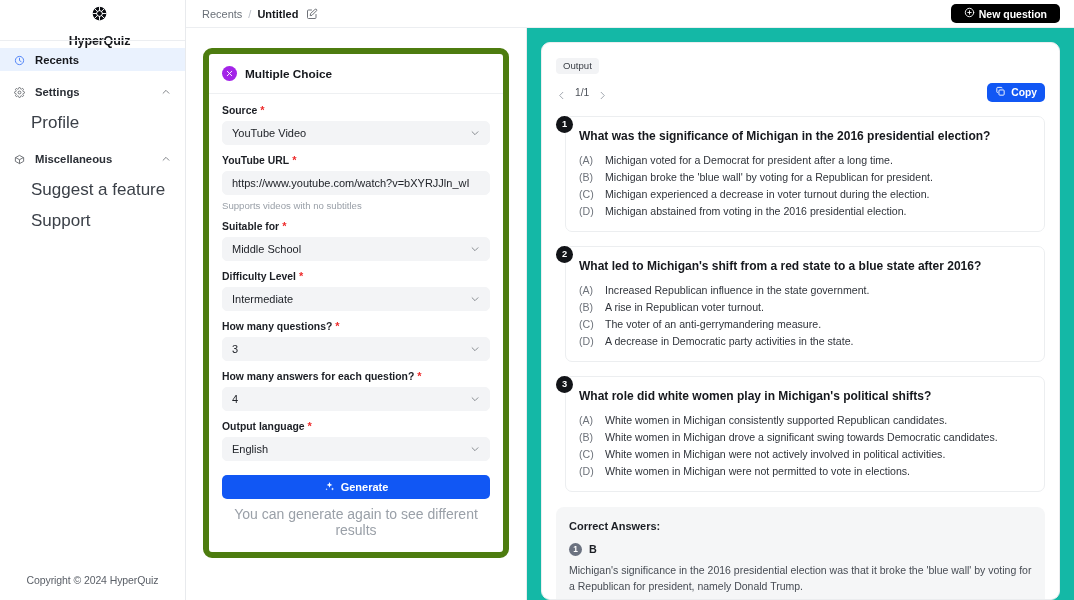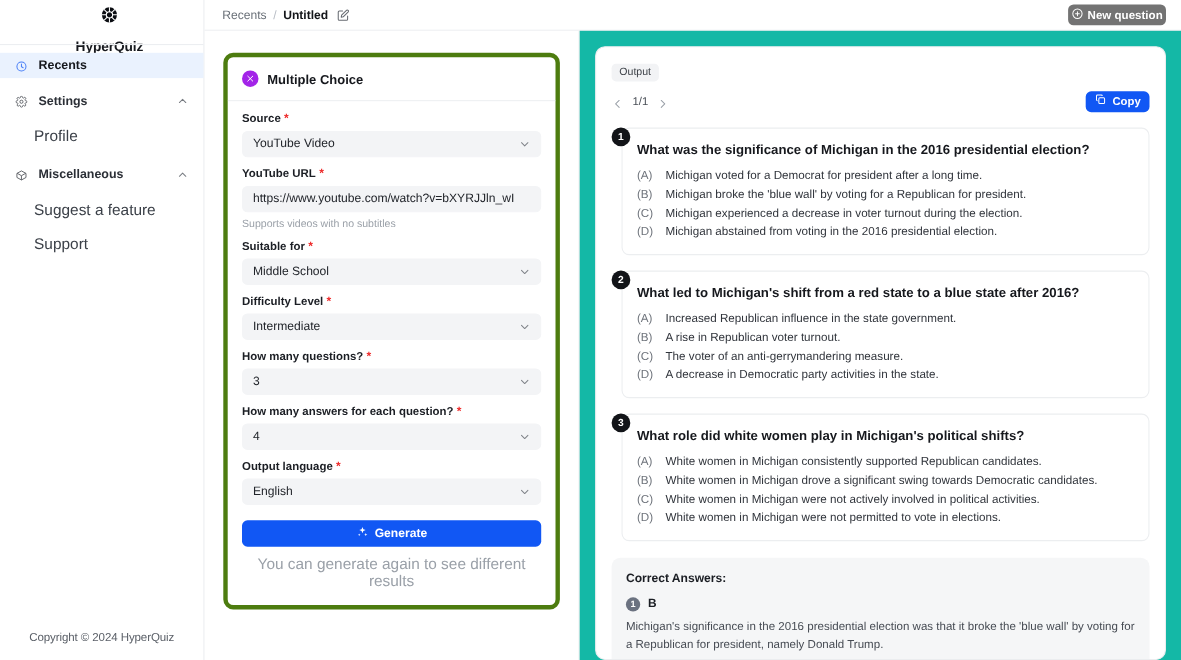"New question" .btn-primary { background: #737373 -> #000000; padding: 0 3px -> 0 13px }
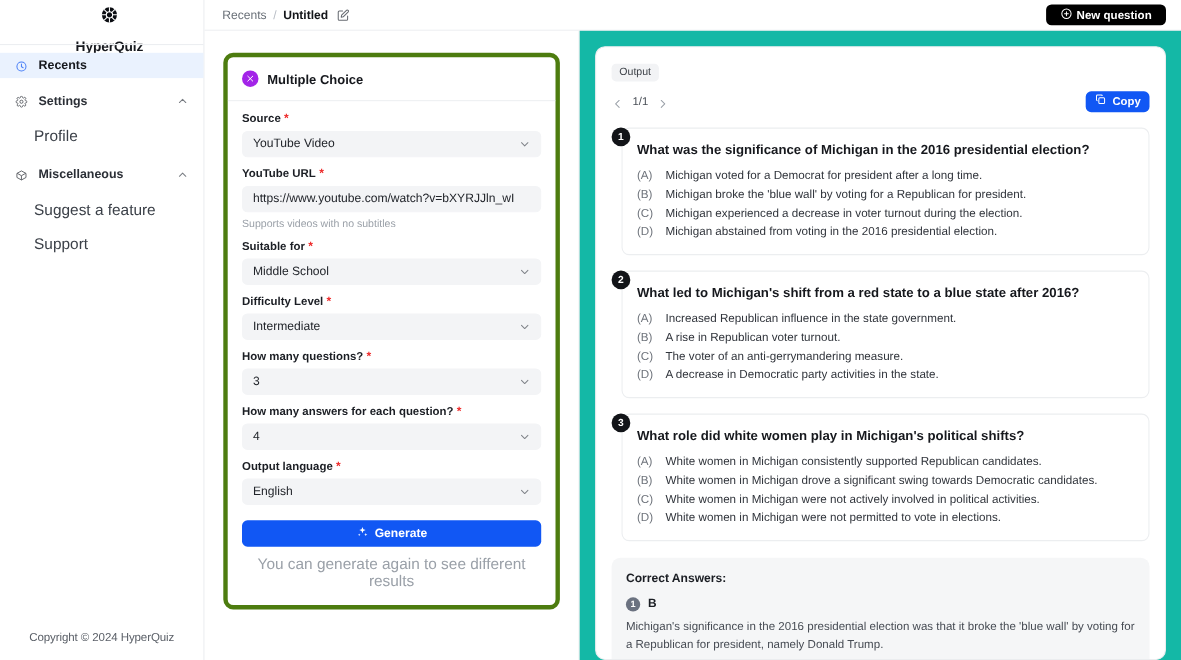"Multiple Choice" .form-card { border: 4px solid #4d7c0f -> 6px solid #4d7c0f }
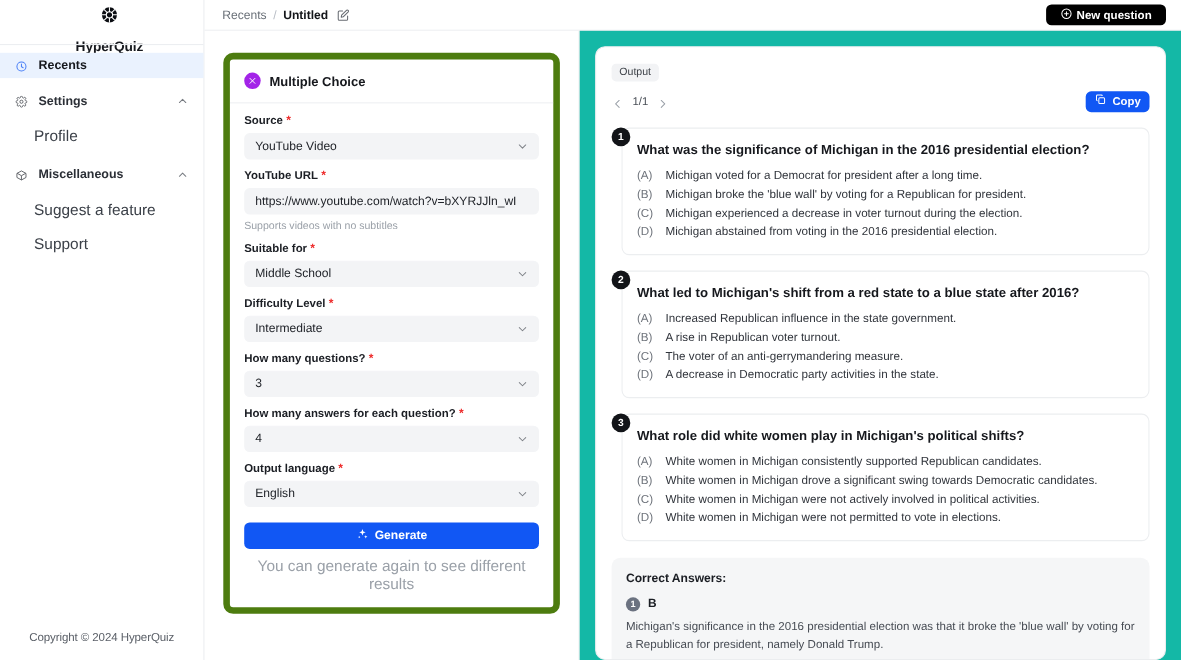"Profile" .nav-sub { font-size: 14px -> 17px }
